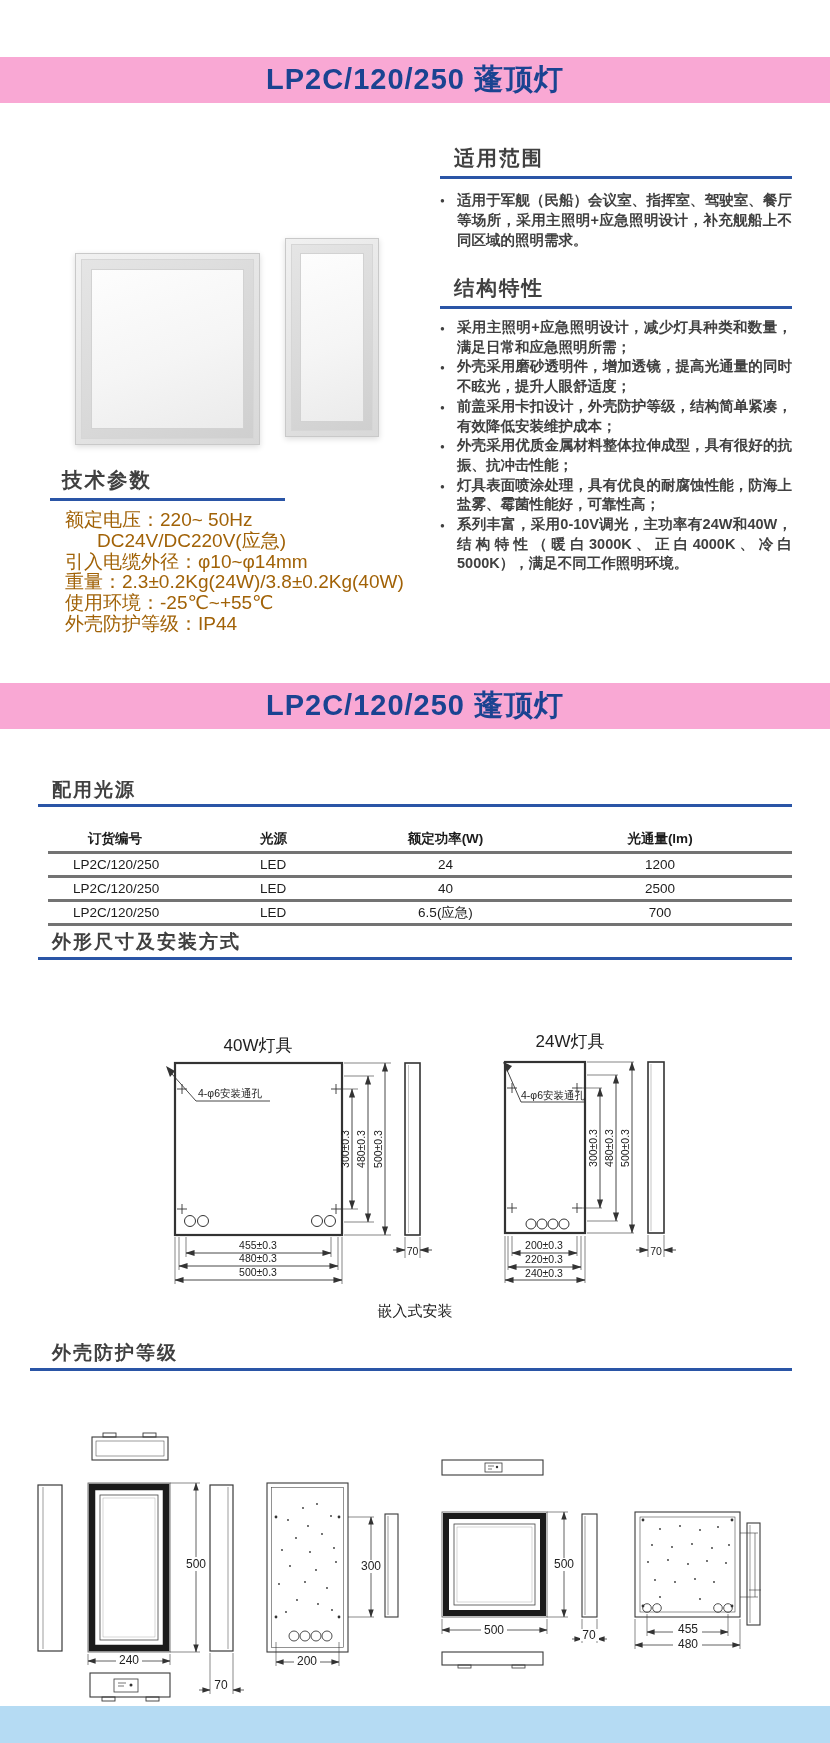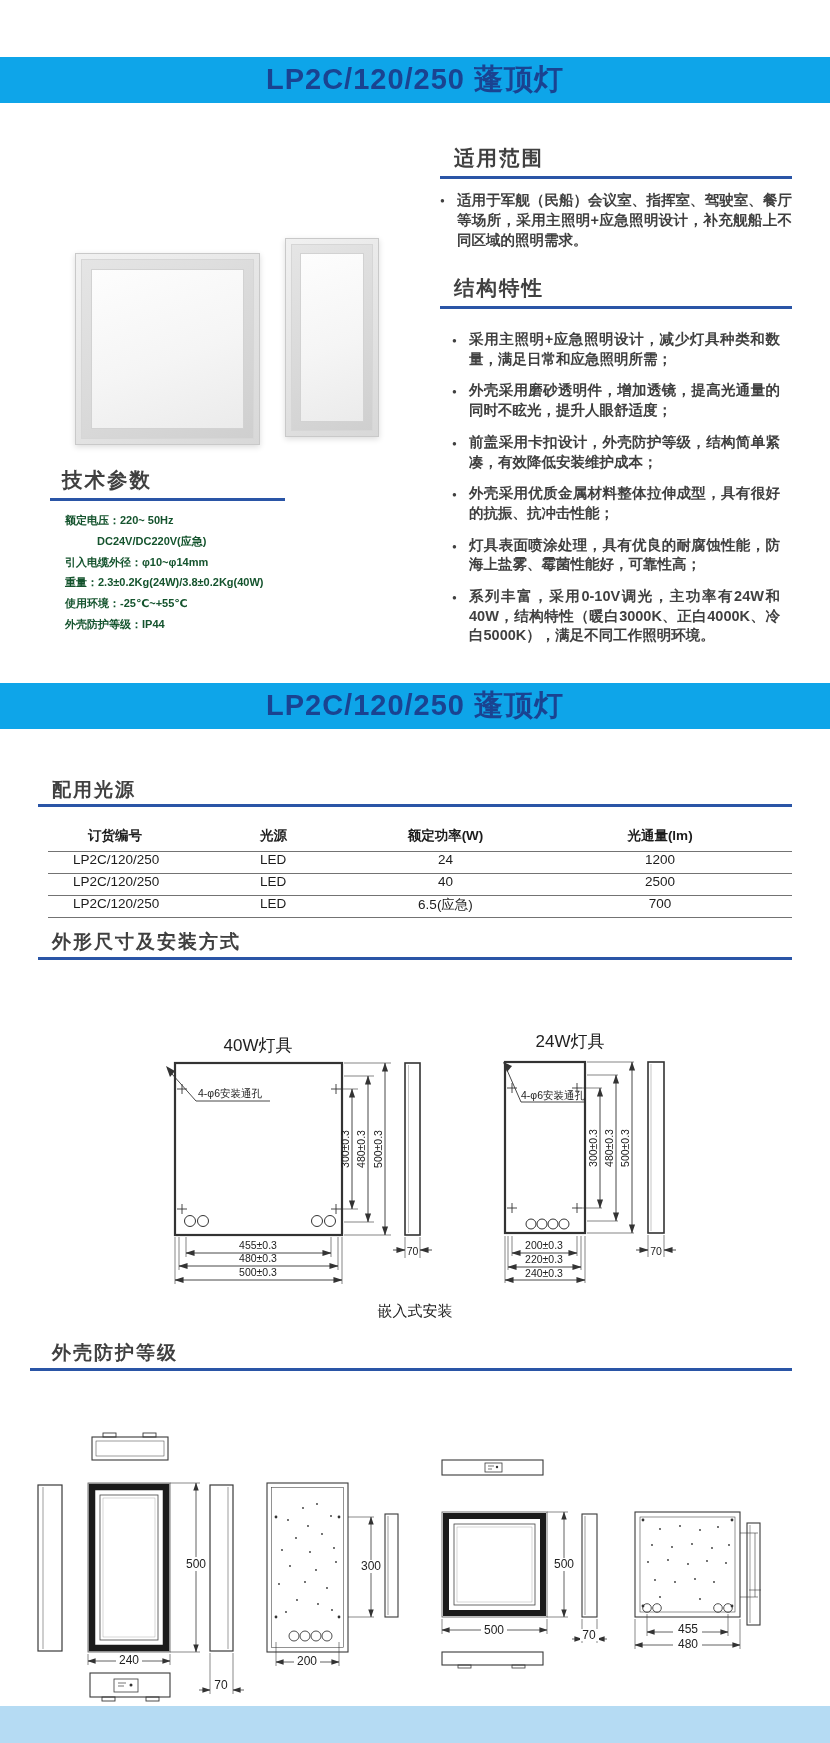"LP2C/120/250 蓬顶灯" .bar { background: #0ea5e9 -> #f9a8d4 }
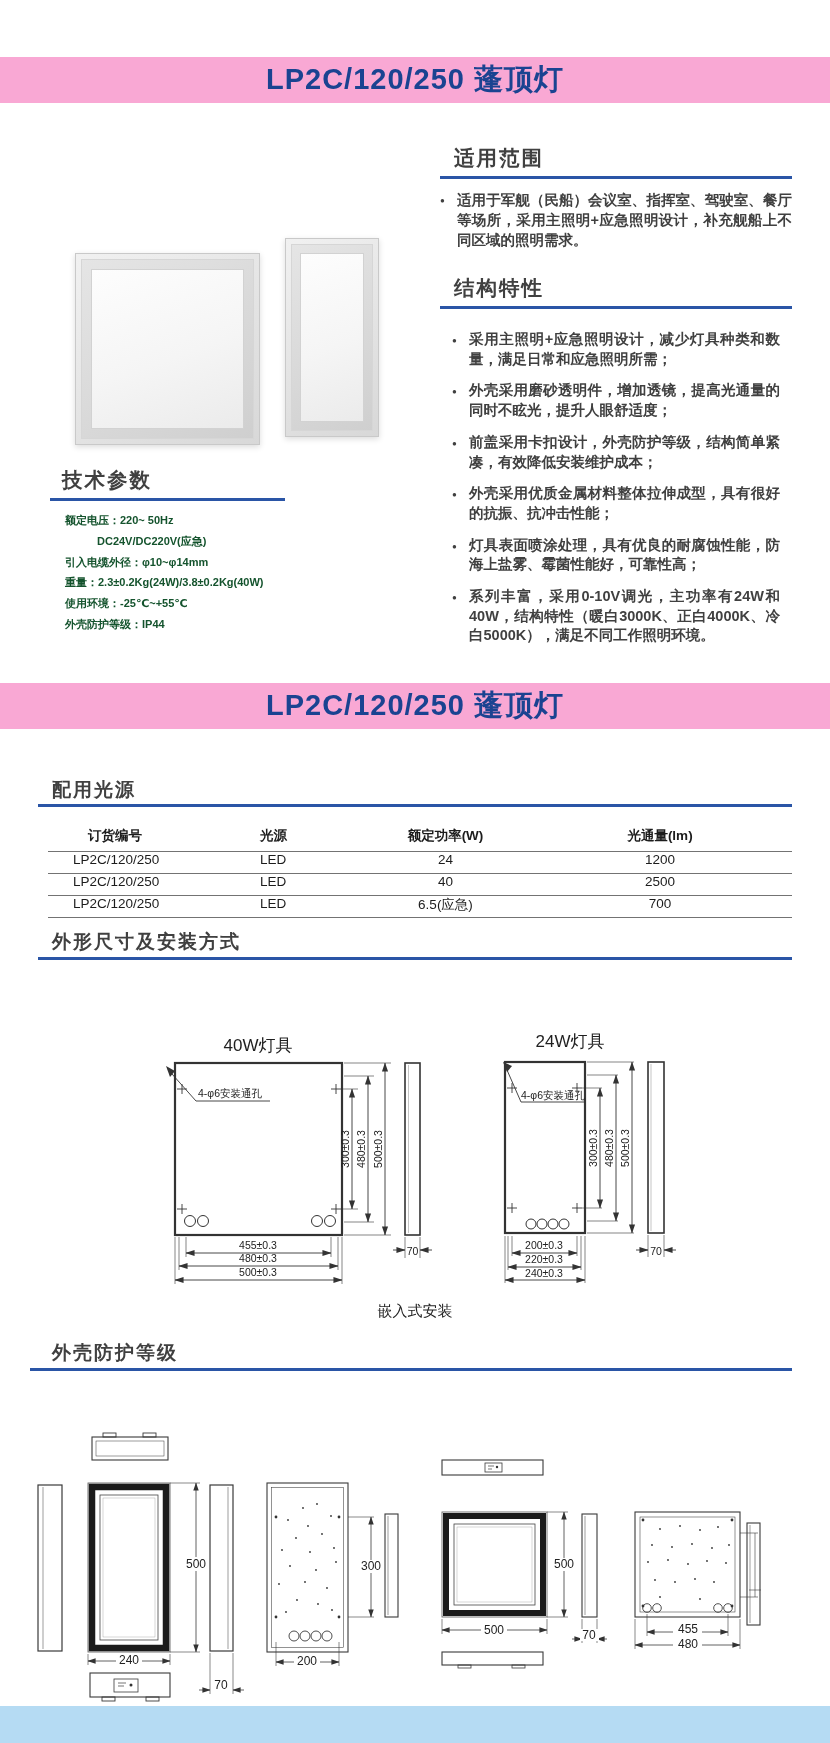"采用主照明+应急照明设计，减少灯具种类和数量，满足日常和应急照明所需；" .blist li { margin: 12px -> 0 }
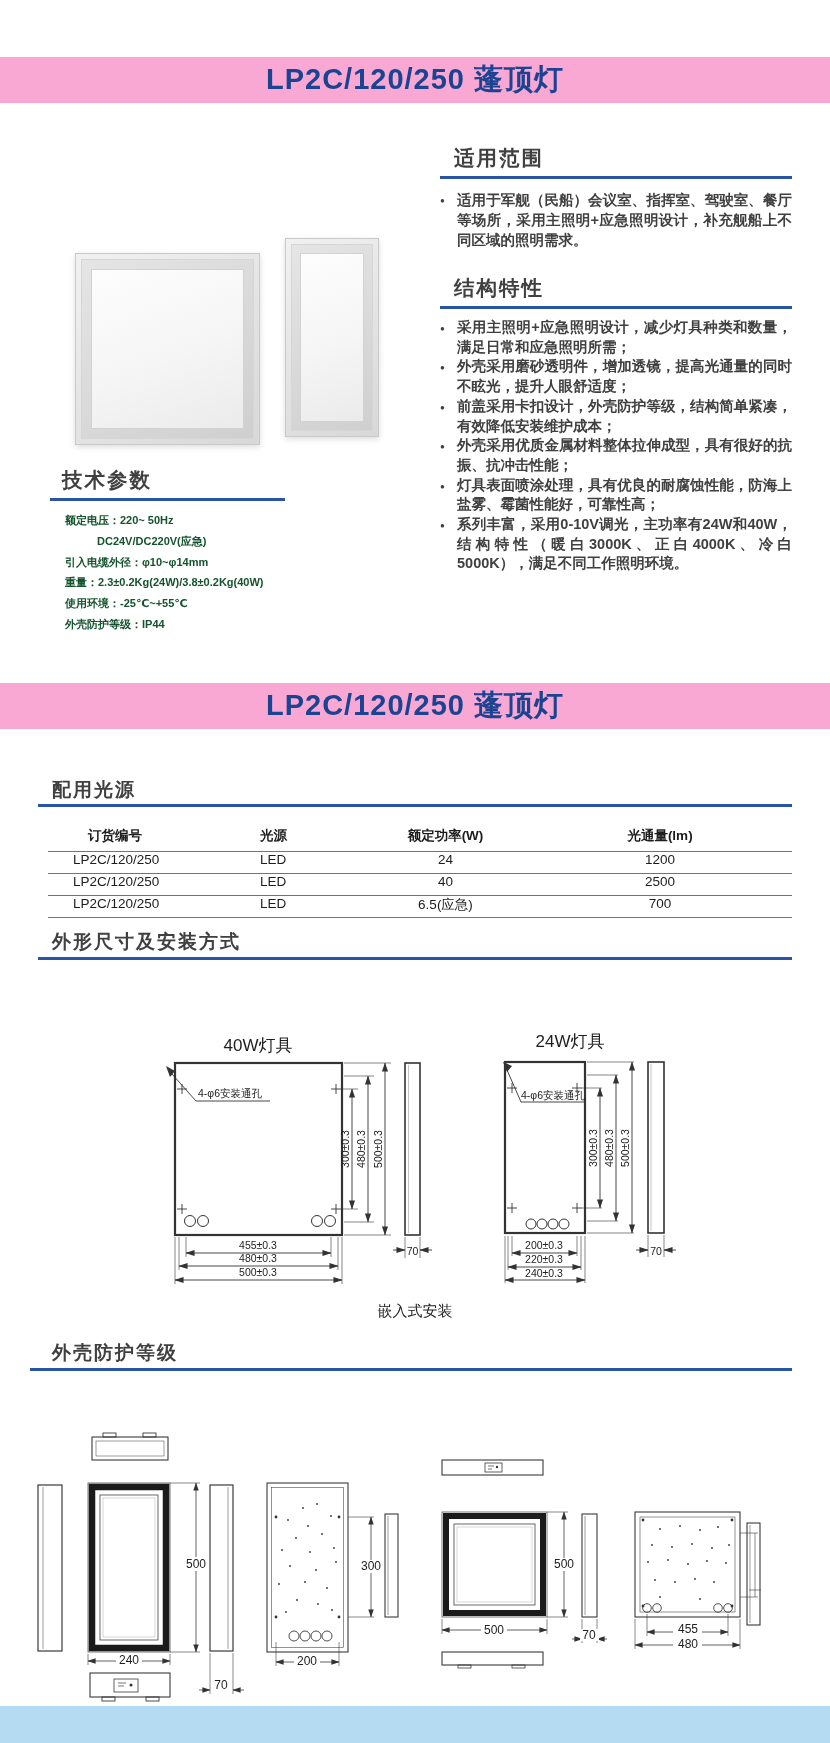"额定电压：220~ 50Hz" .params { color: #14532d -> #a16207; font-size: 11px -> 19px; font-weight: 700 -> 400 }
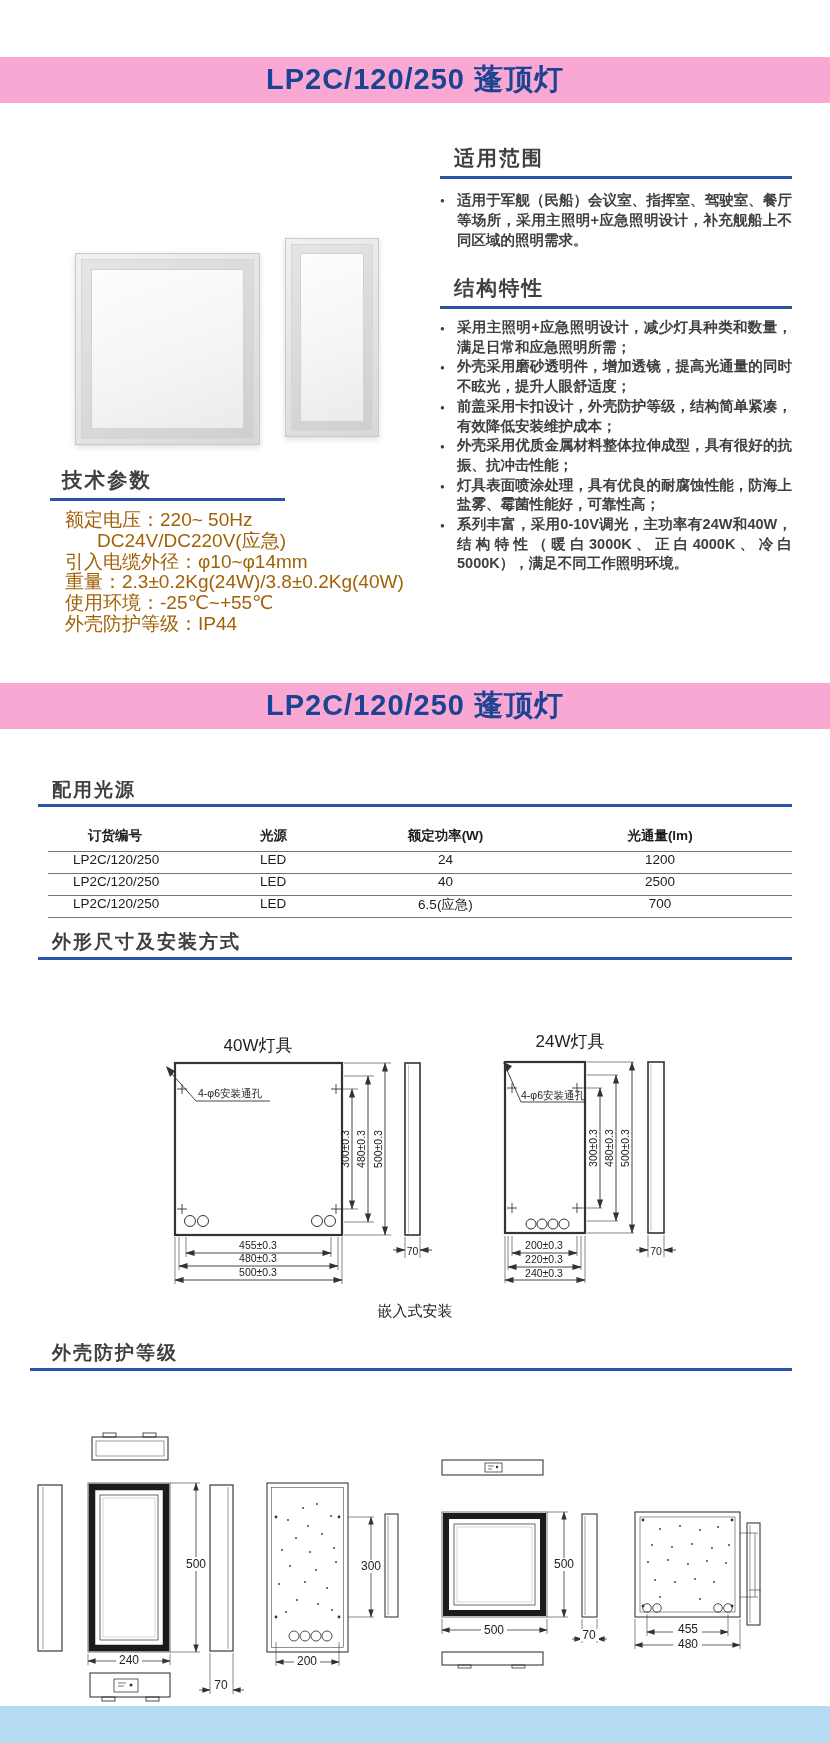"订货编号" .trow { align-items: none -> center; border-bottom: 1px solid #737373 -> 3px solid #737373 }
